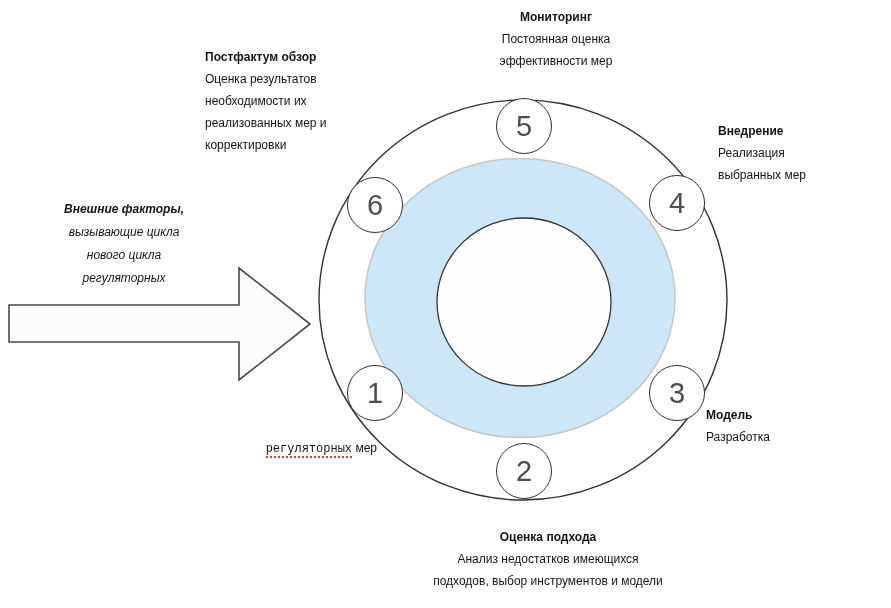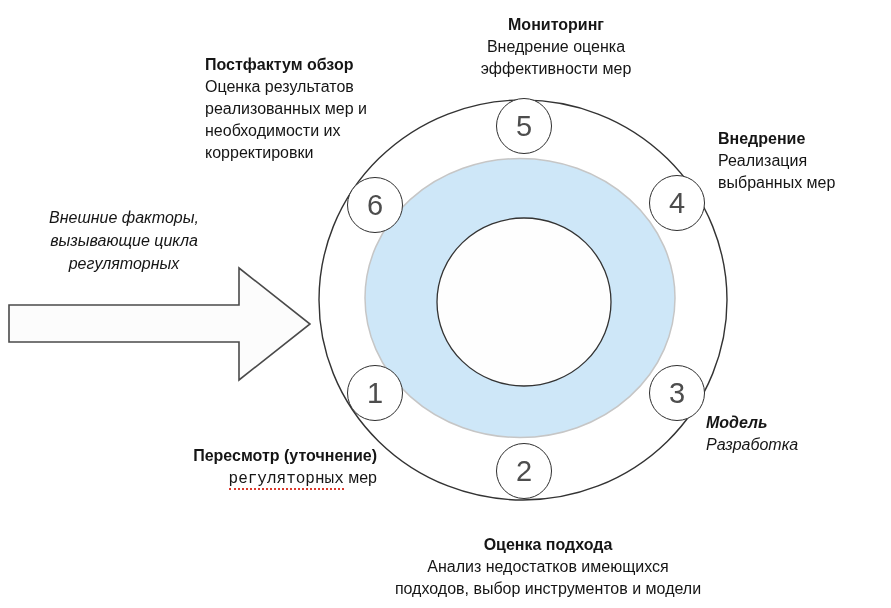"Мониторинг" .label { font-size: 16px -> 12px; margin-top: 8px -> none }
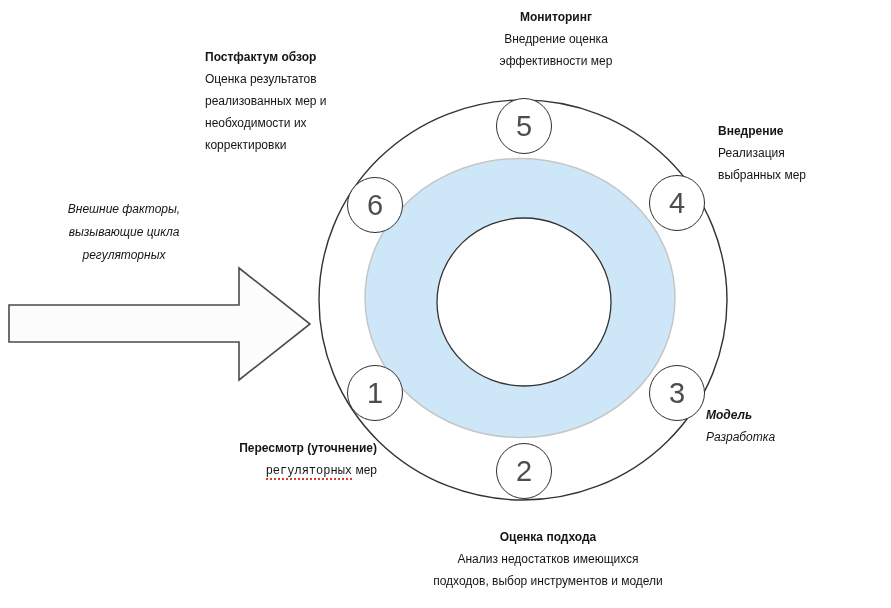"Внедрение оценка" div { text: Внедрение -> Постоянная }
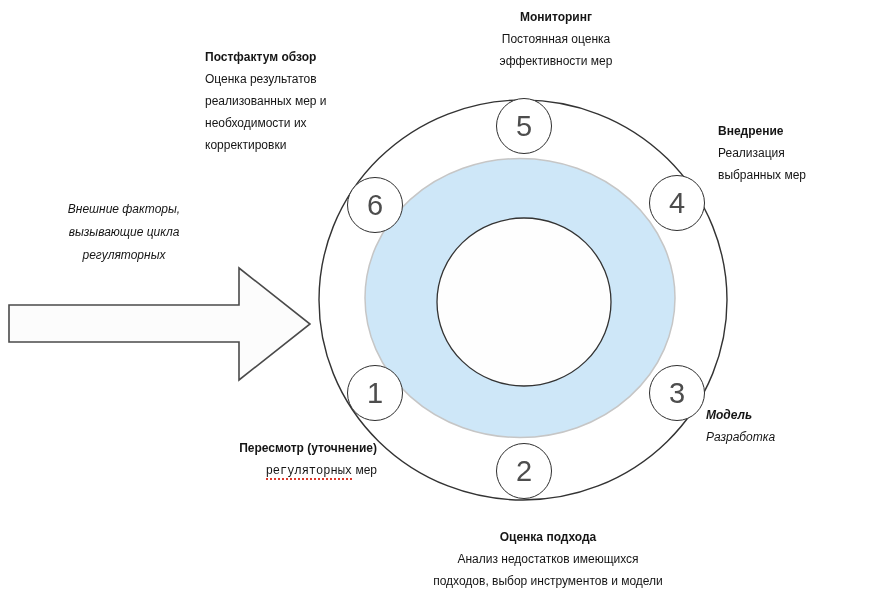"реализованных мер и" div { order: before "необходимости их" -> after "необходимости их" }
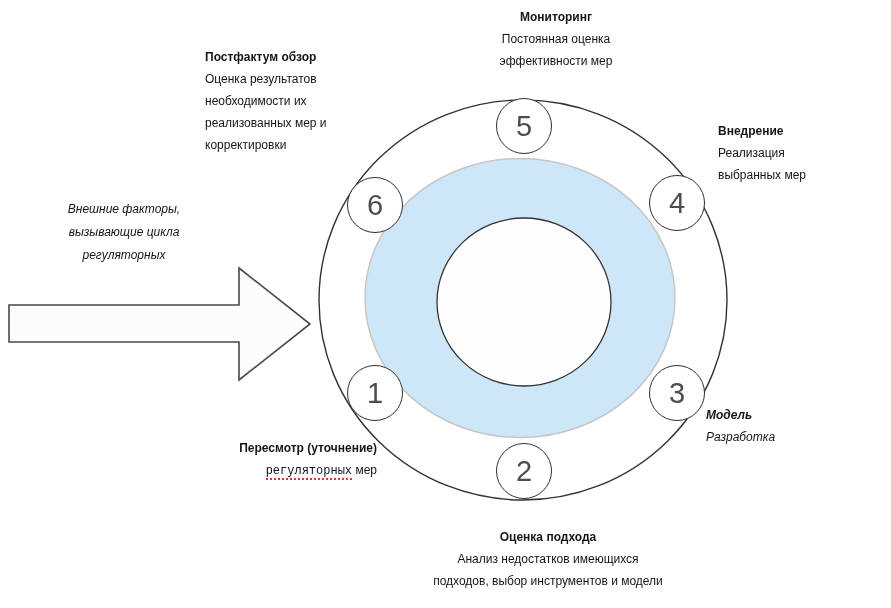"Внешние факторы," .label.italic .t { font-weight: normal -> bold }
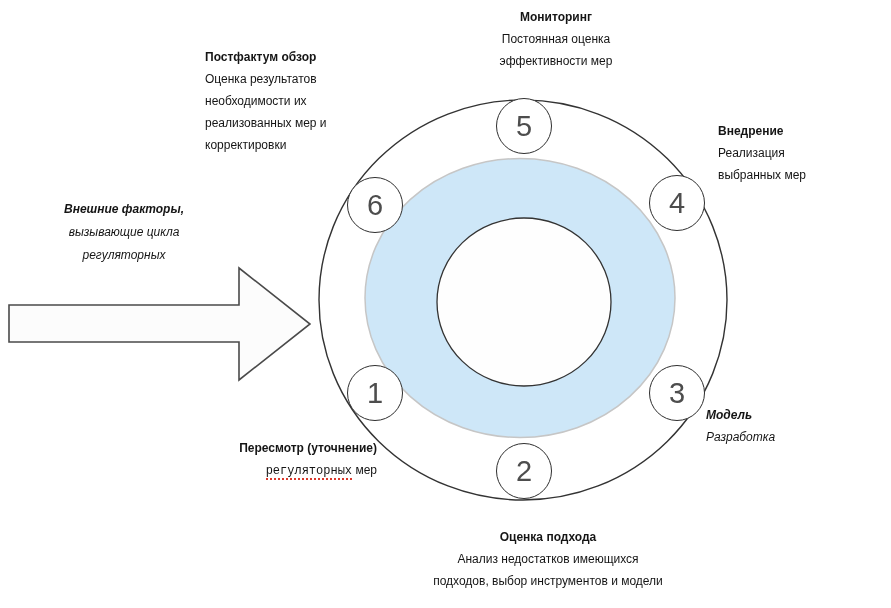"нового цикла" div { html: none -> <div>нового цикла</div> }
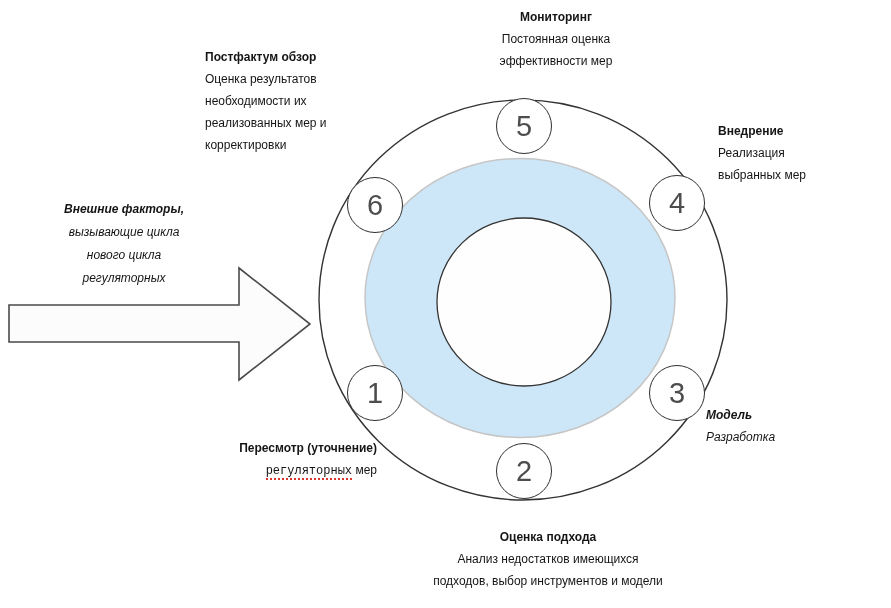"Модель" div.label { font-style: italic -> none }
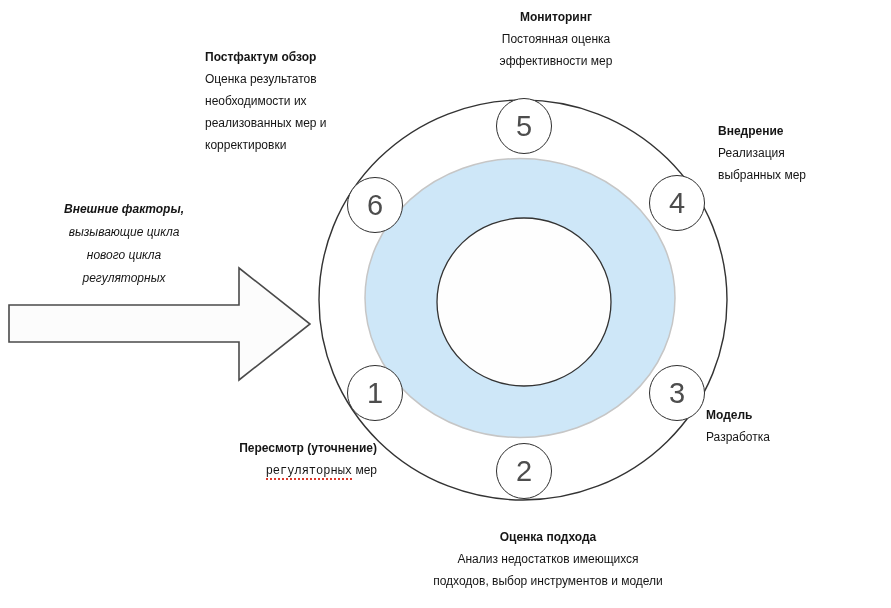"Пересмотр (уточнение)" div.t { html: <div>Пересмотр (уточнение)</div> -> none }
